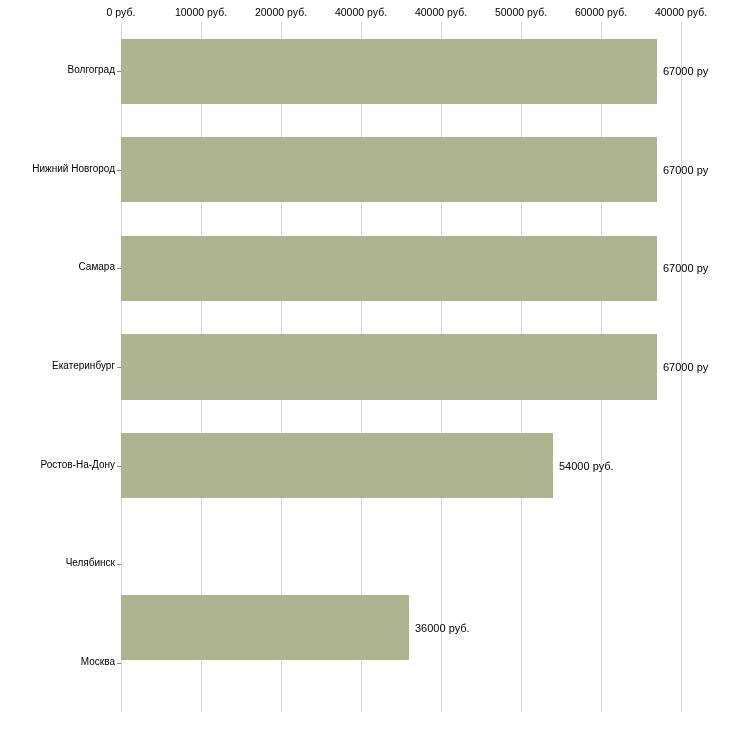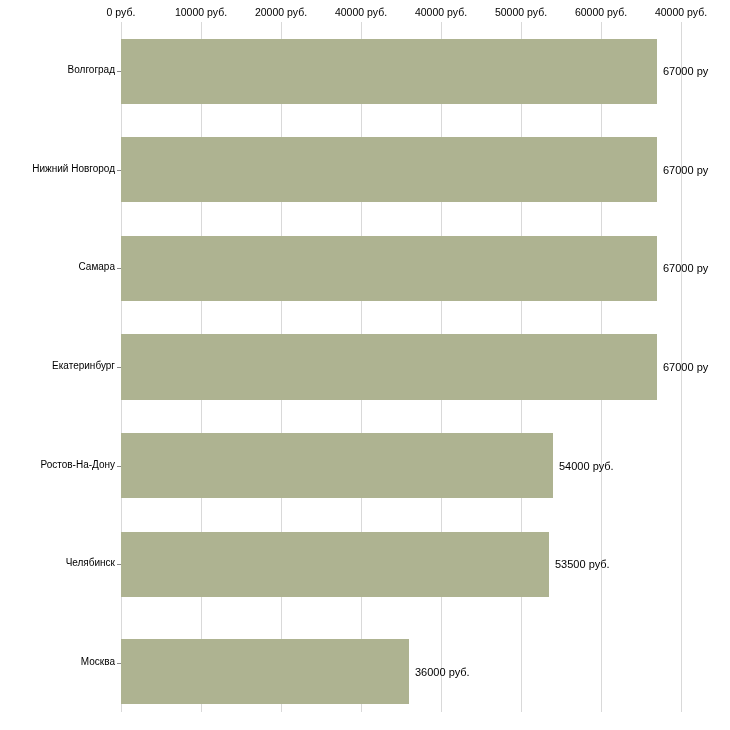"53500 руб." div.bar-row { html: <div> <div></div> <div>53500 руб.</div> </div> -> none }
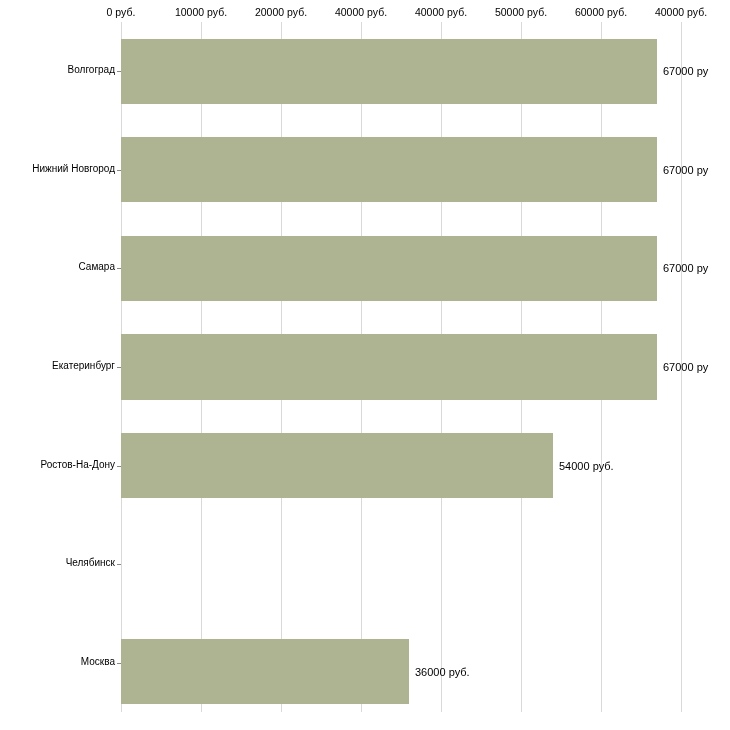"36000 руб." div.bar-row { top: 617px -> 573px }
